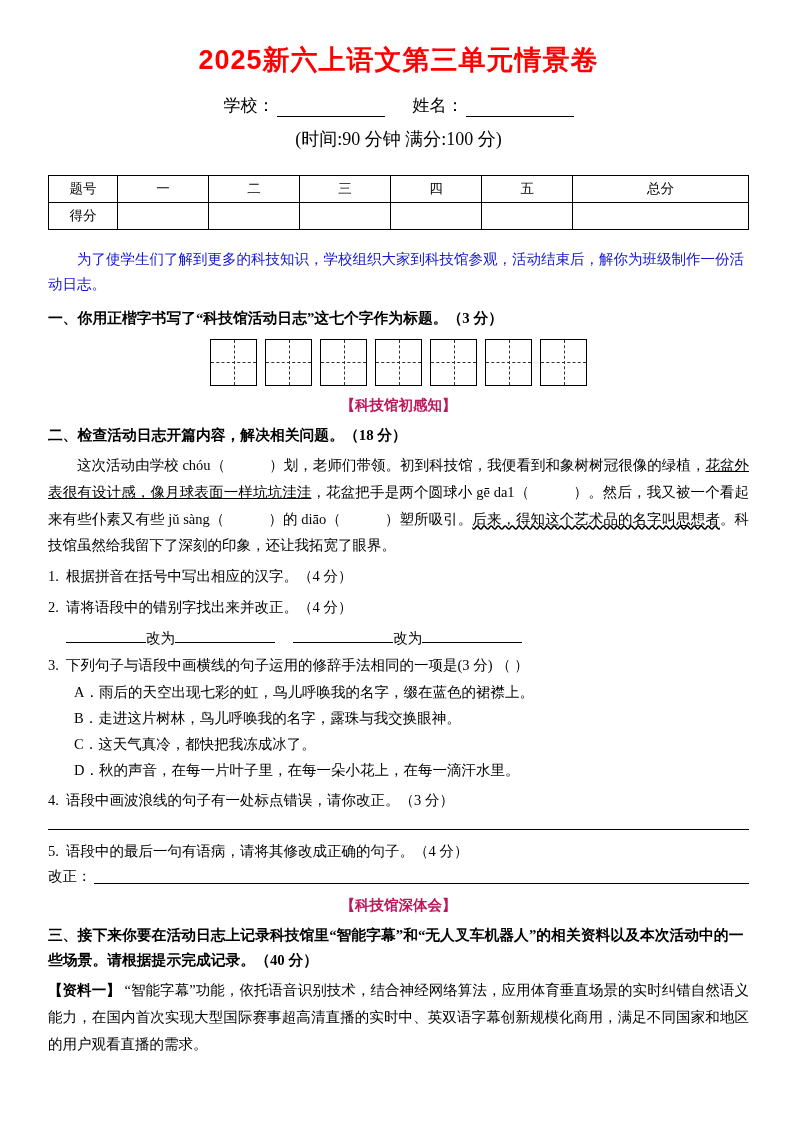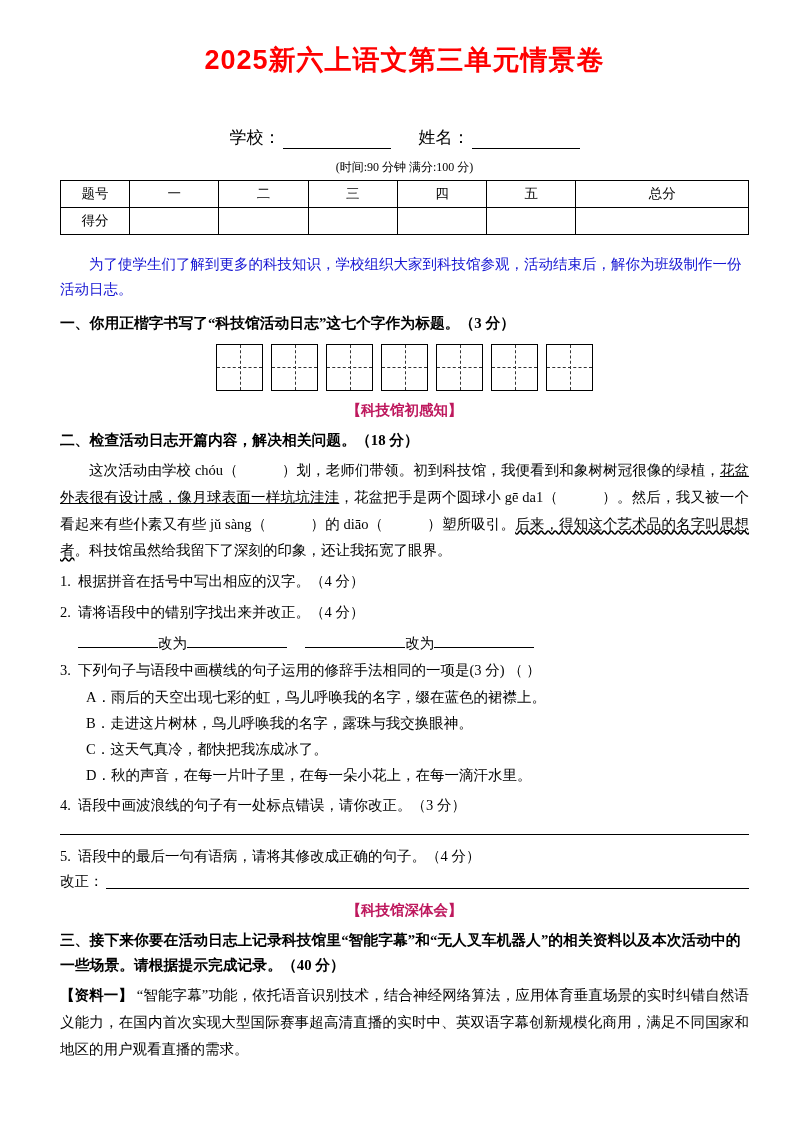"2025新六上语文第三单元情景卷" .page { padding: 28px 44px 20px 60px -> 28px 44px 20px 48px }
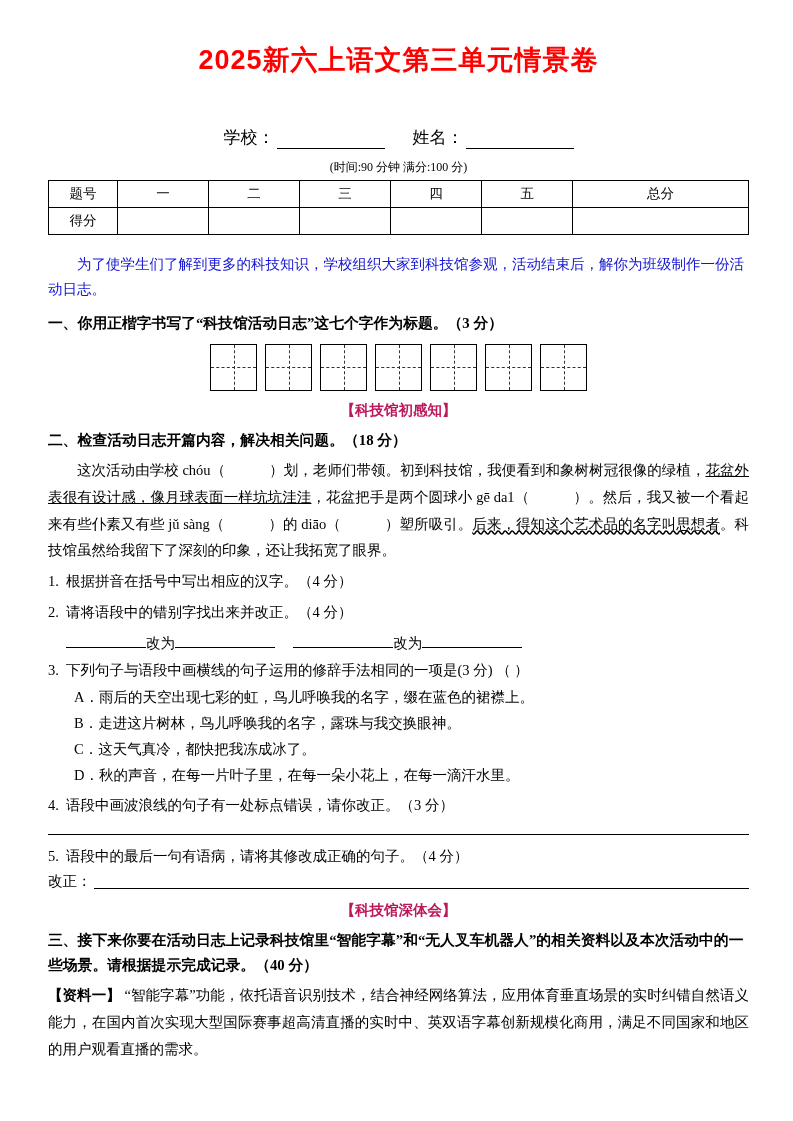"学校：" .idfield { margin-top: 32px -> none }
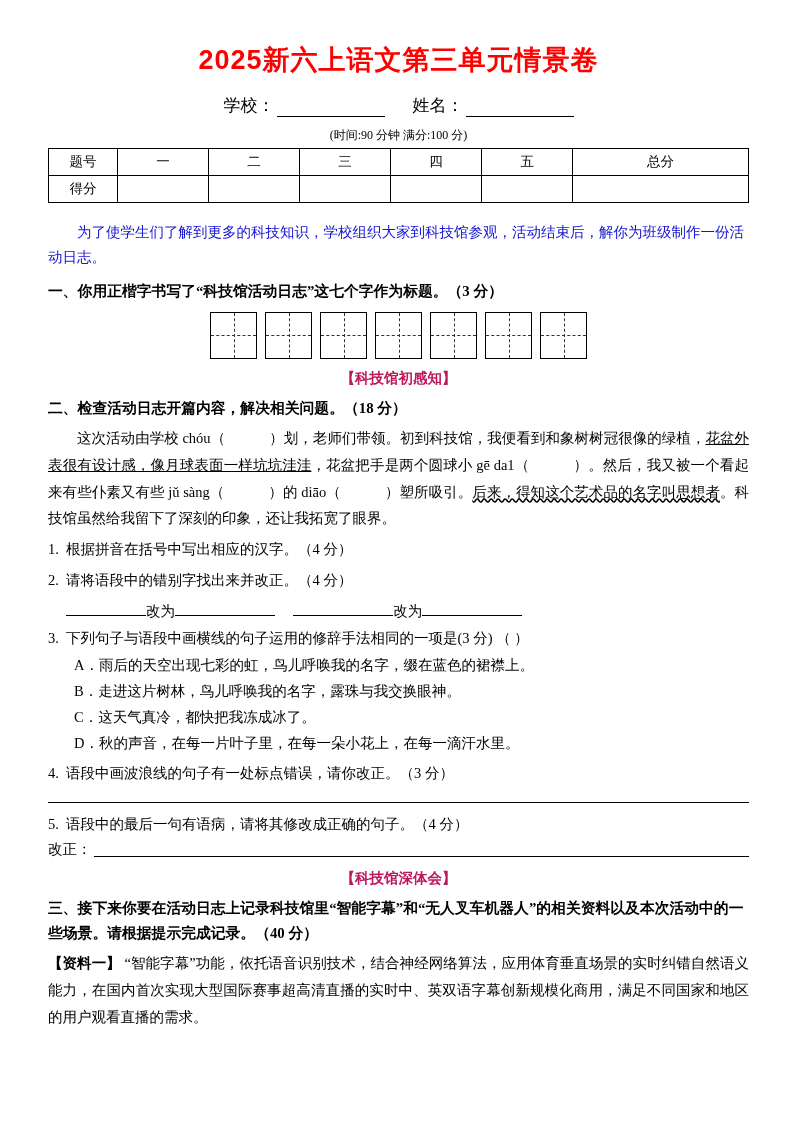"(时间:90 分钟 满分:100 分)" .subinfo { font-size: 12px -> 18px; margin-bottom: 4px -> 24px }
